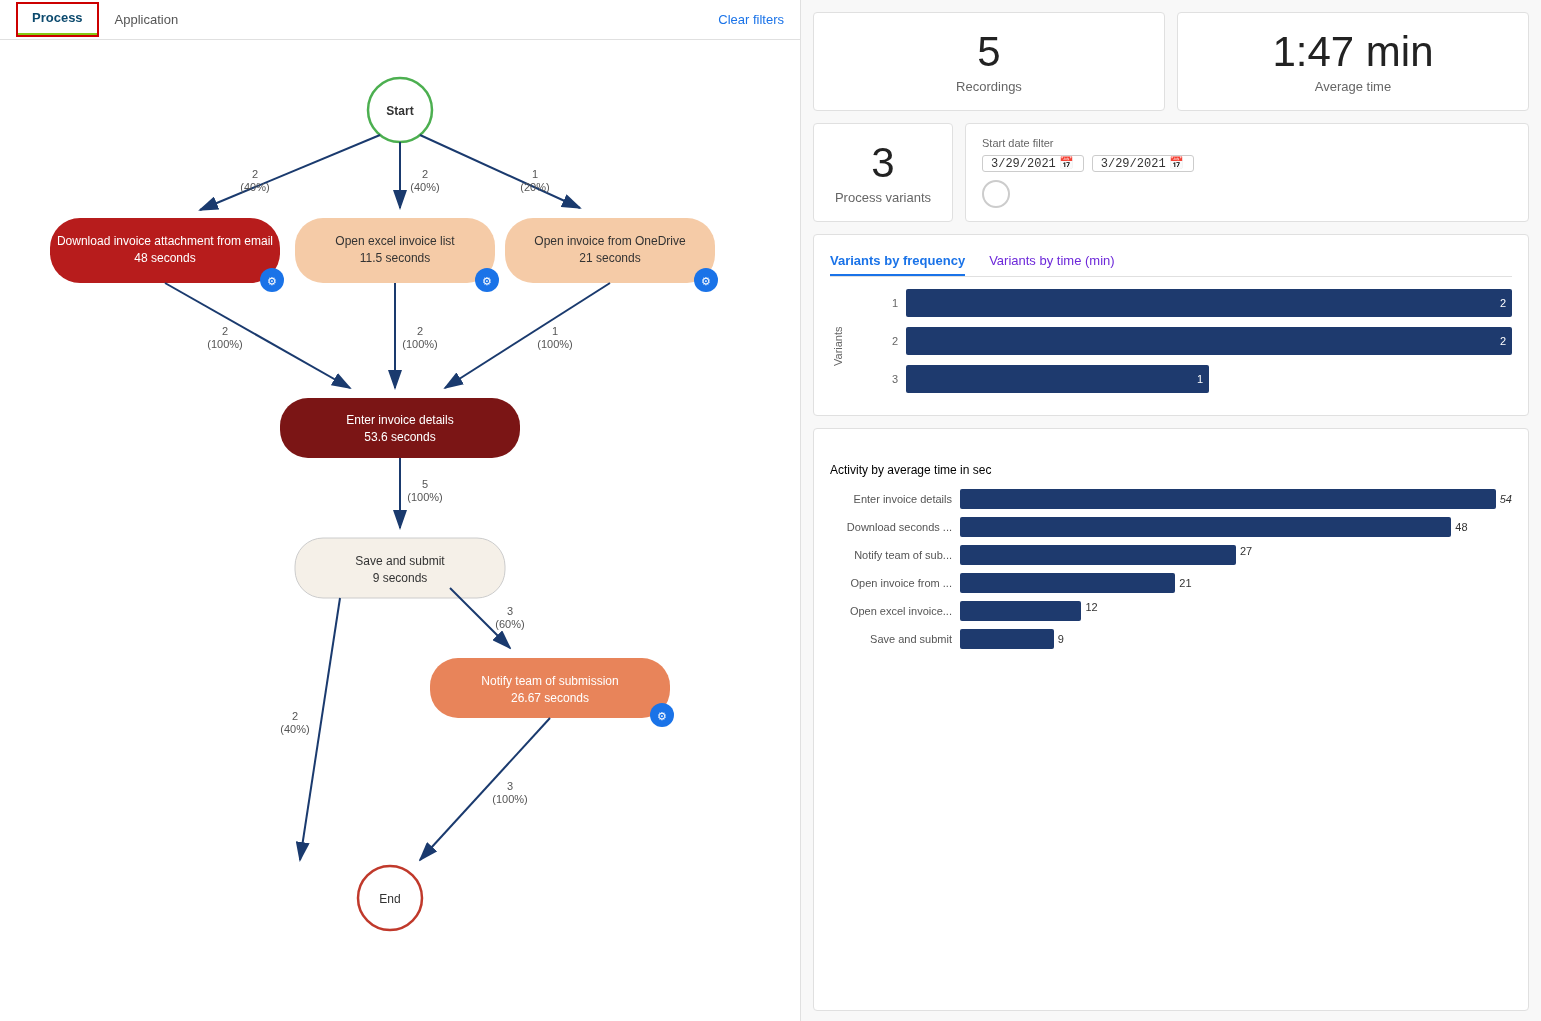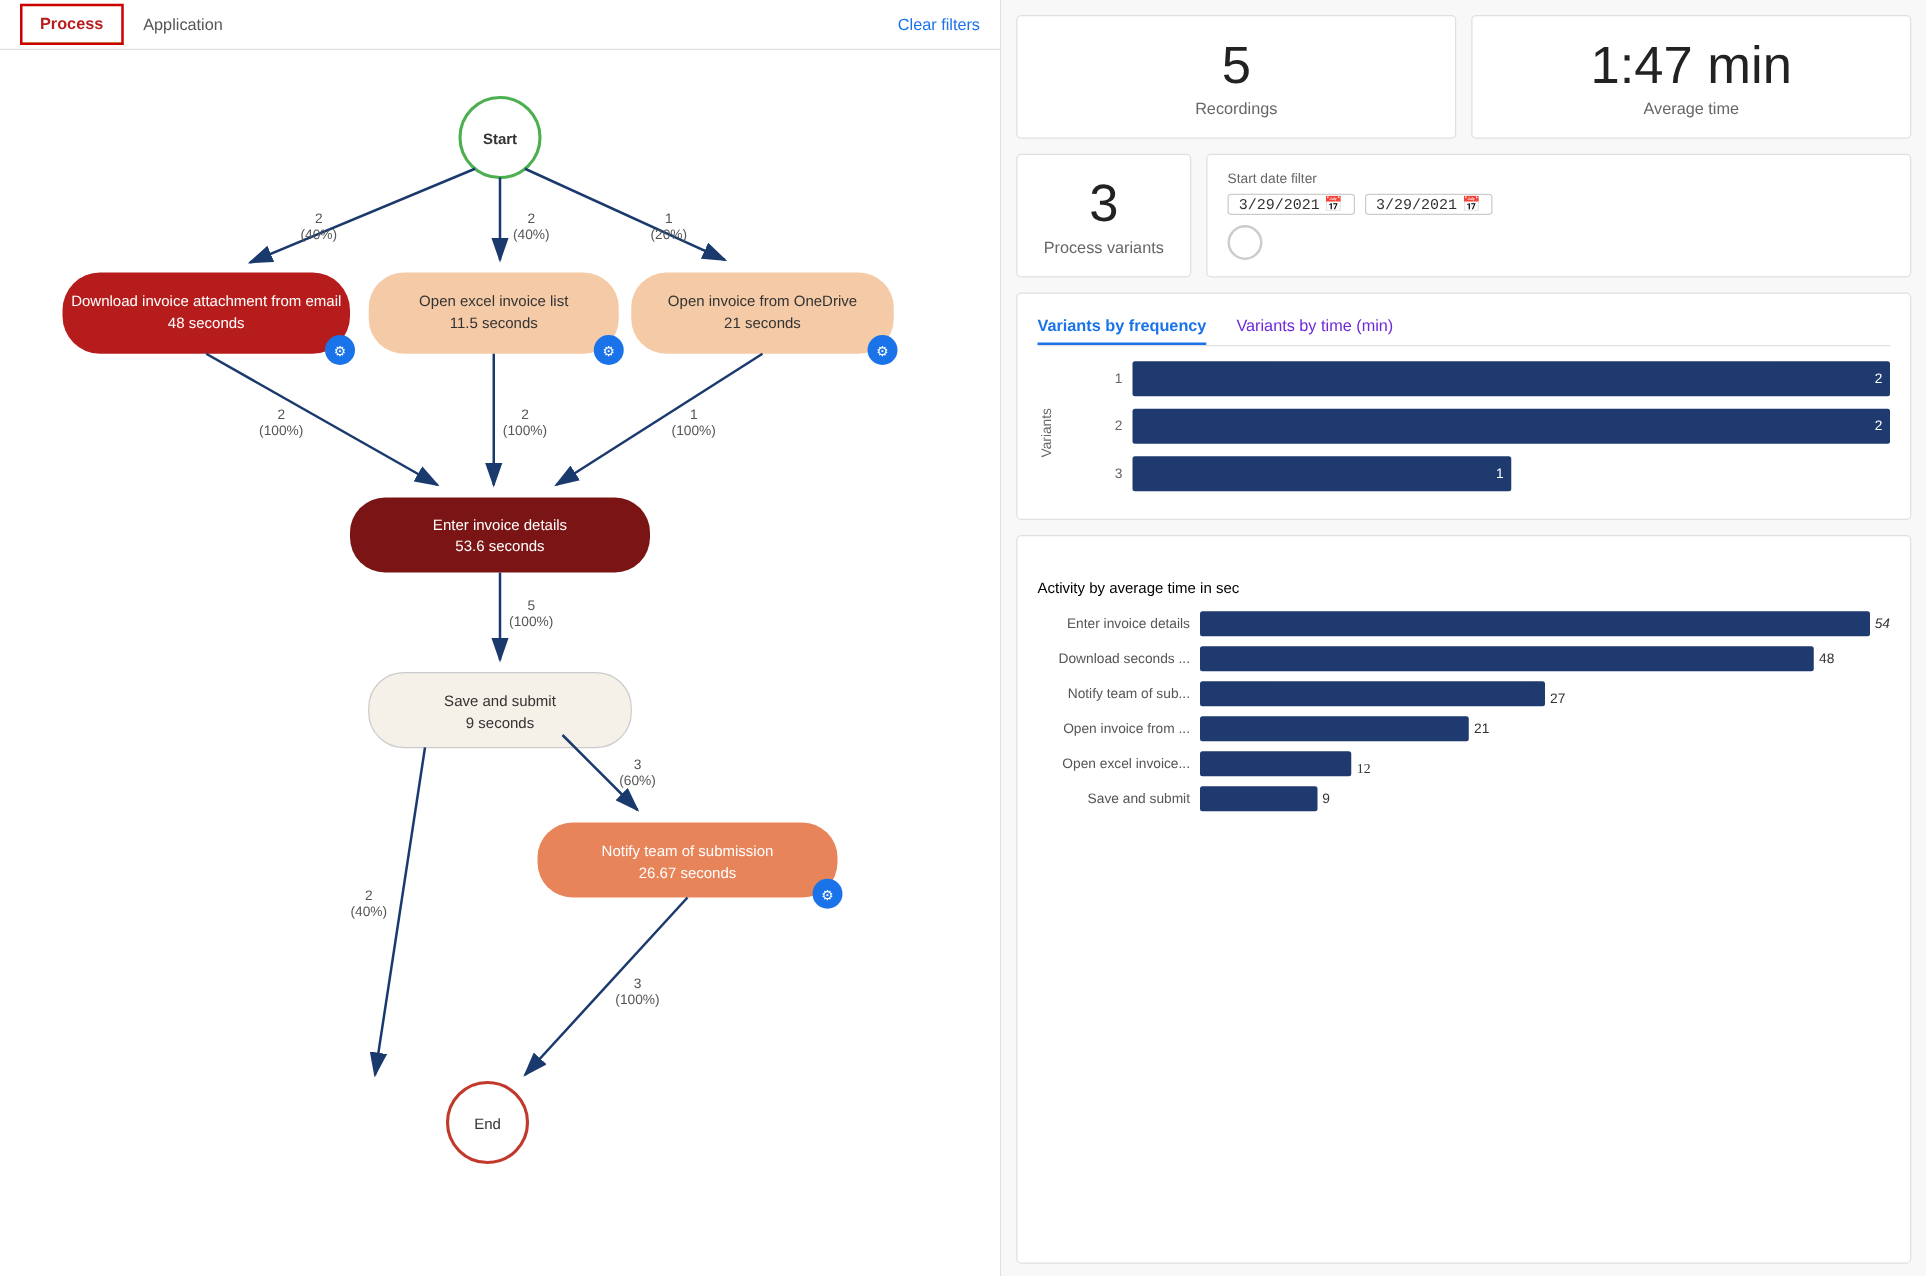"Process" div.tab { border-bottom: 2px solid #84cc16 -> 4px solid #84cc16; color: #b91c1c -> #0c4a6e }
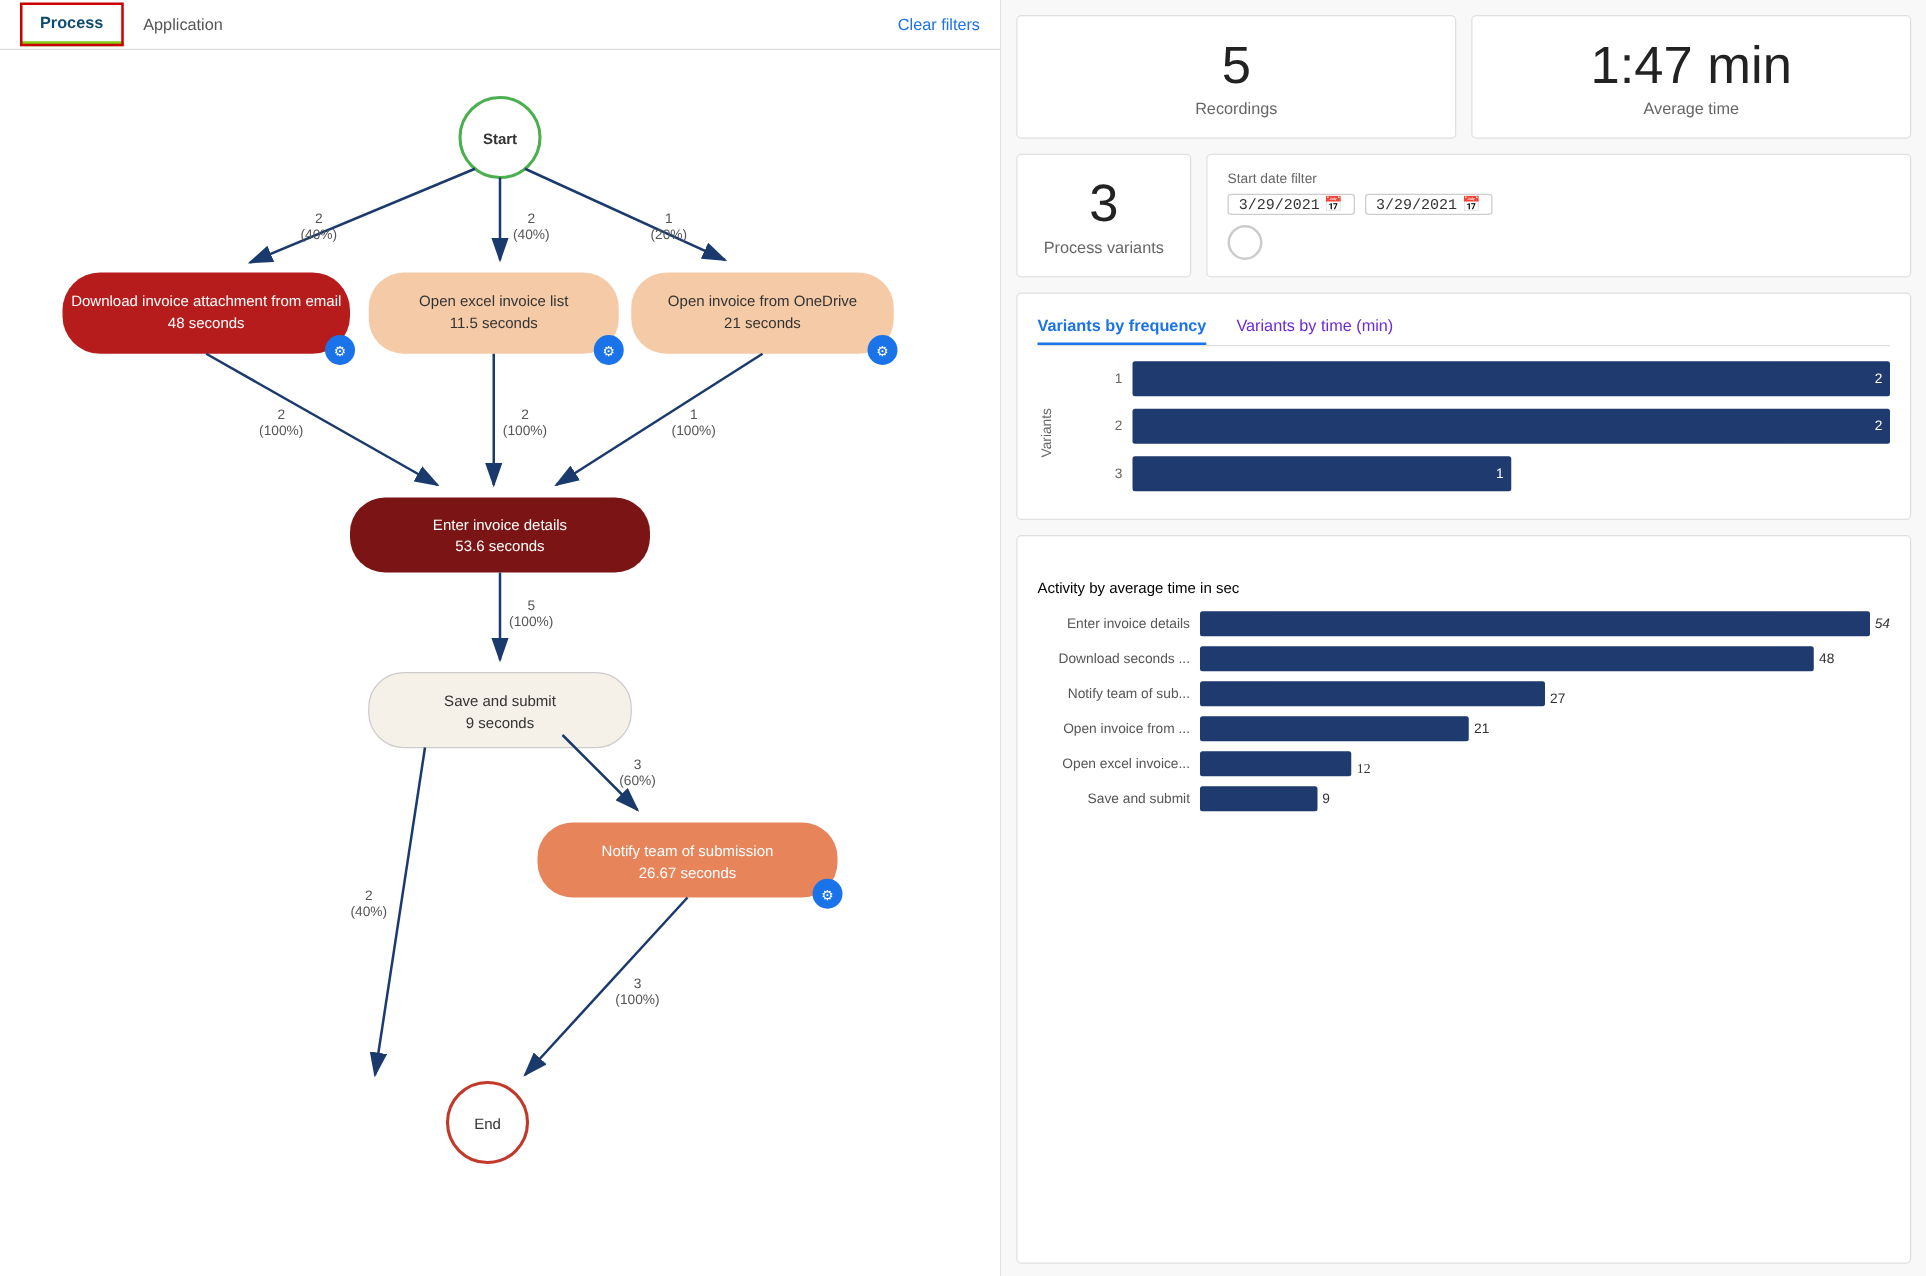"27" div { align-items: flex-end -> flex-start }
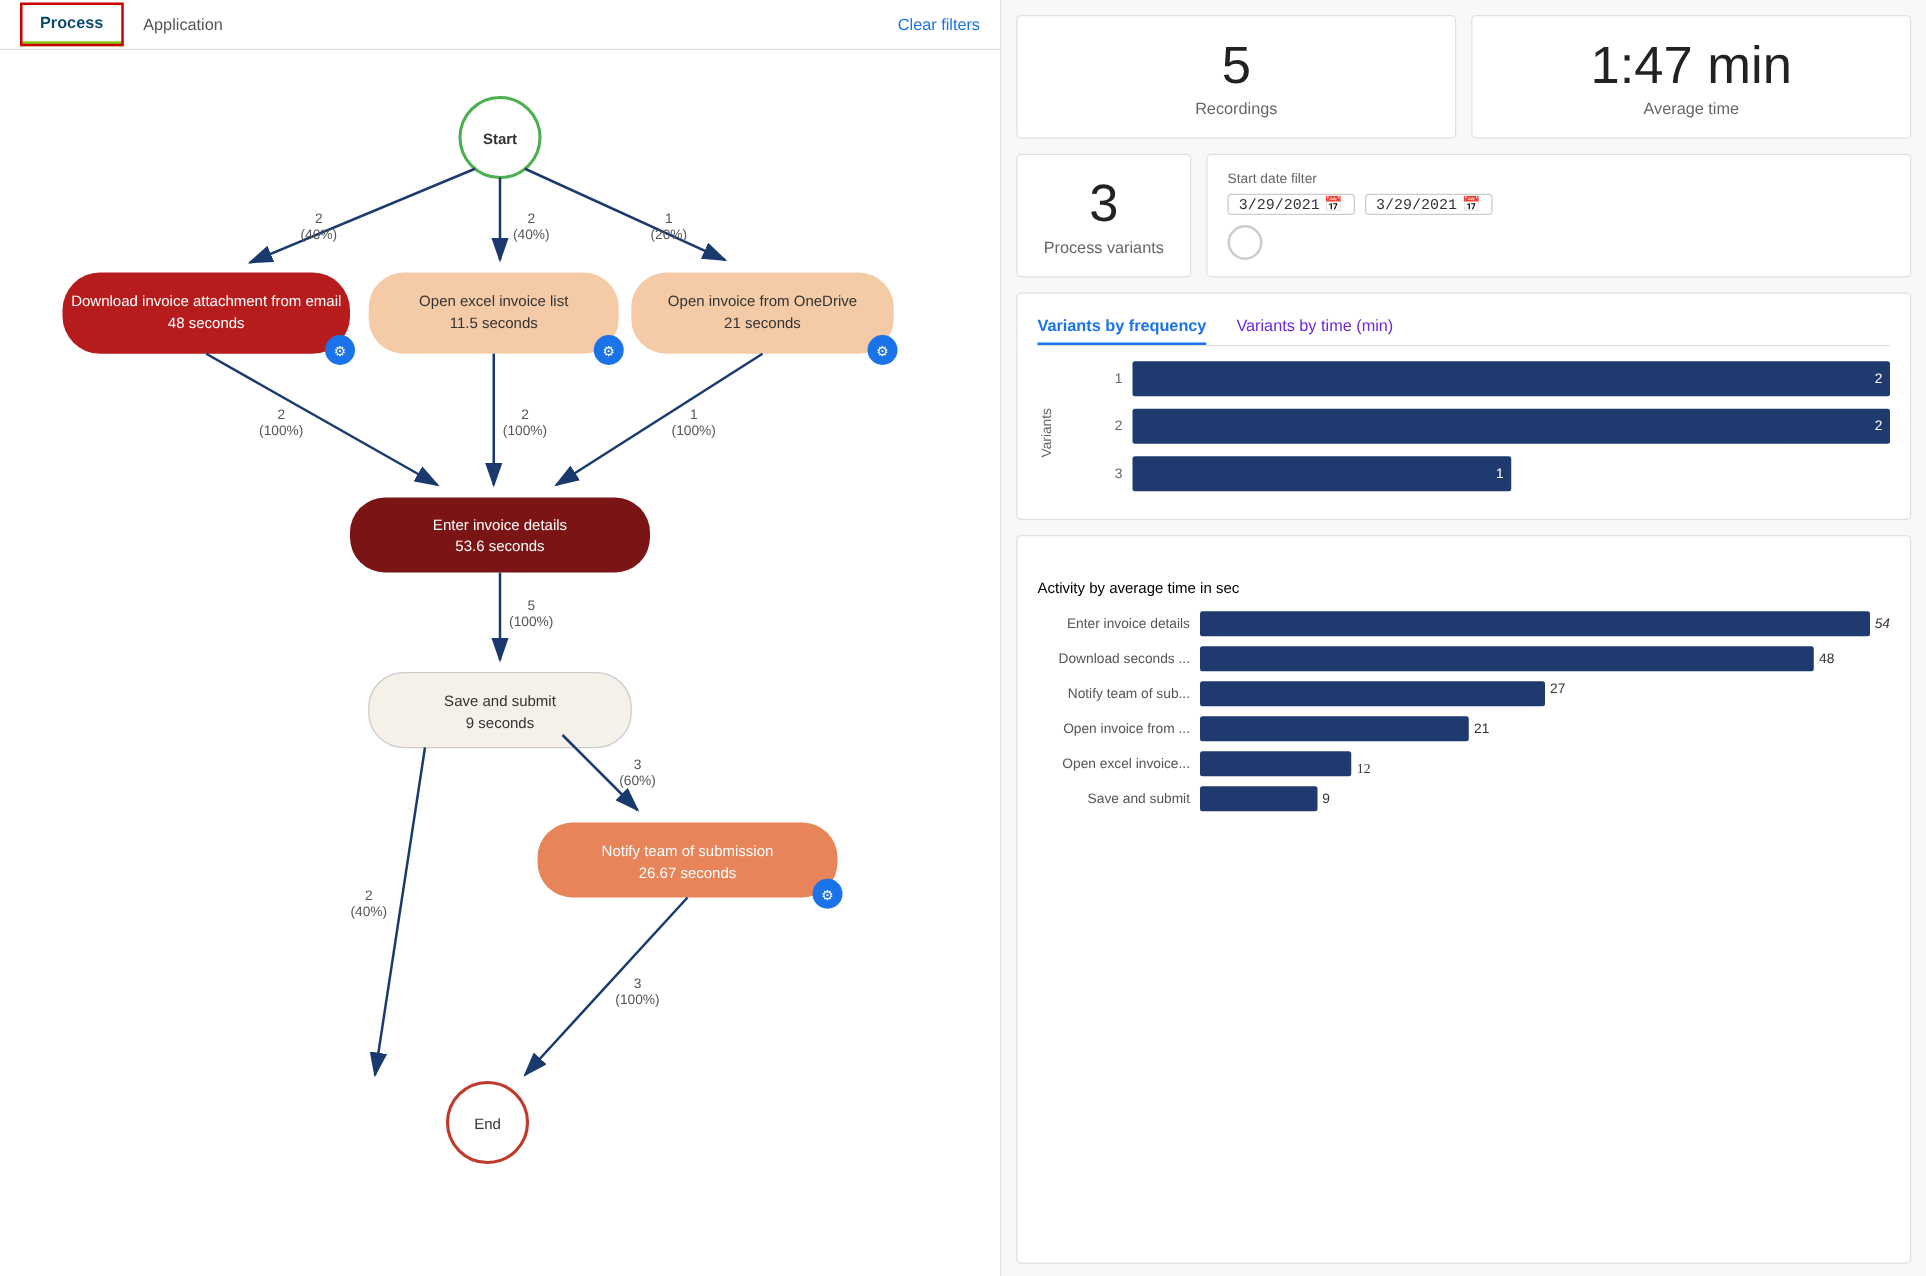"12" div { align-items: flex-end -> flex-start; font-family: Liberation Serif, serif -> none }
